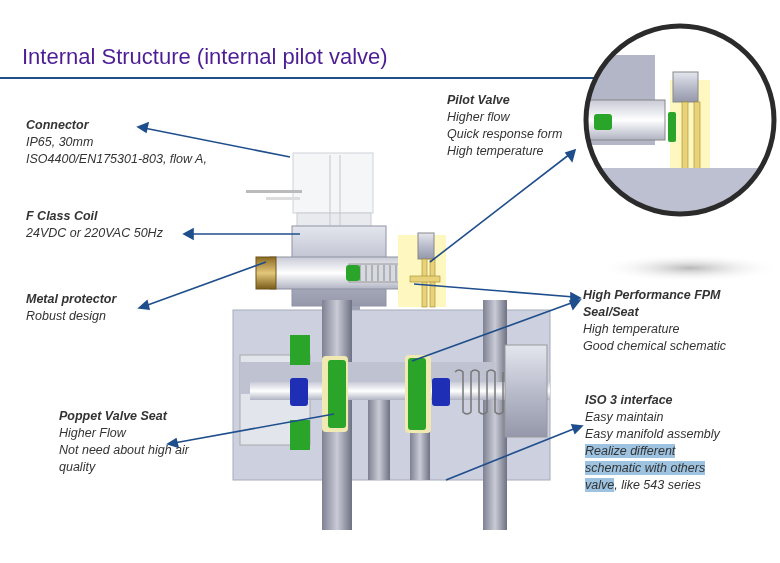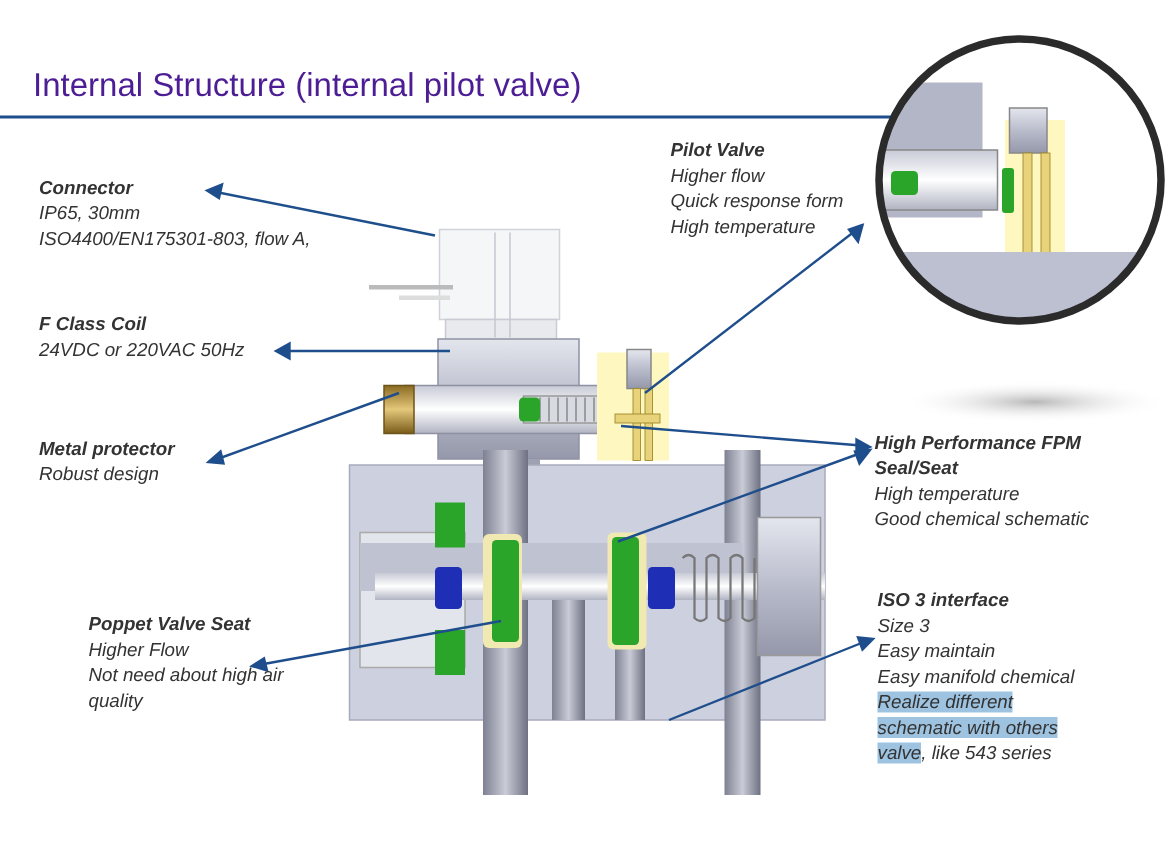"Size 3" div { html: <div>Size 3</div> -> none }
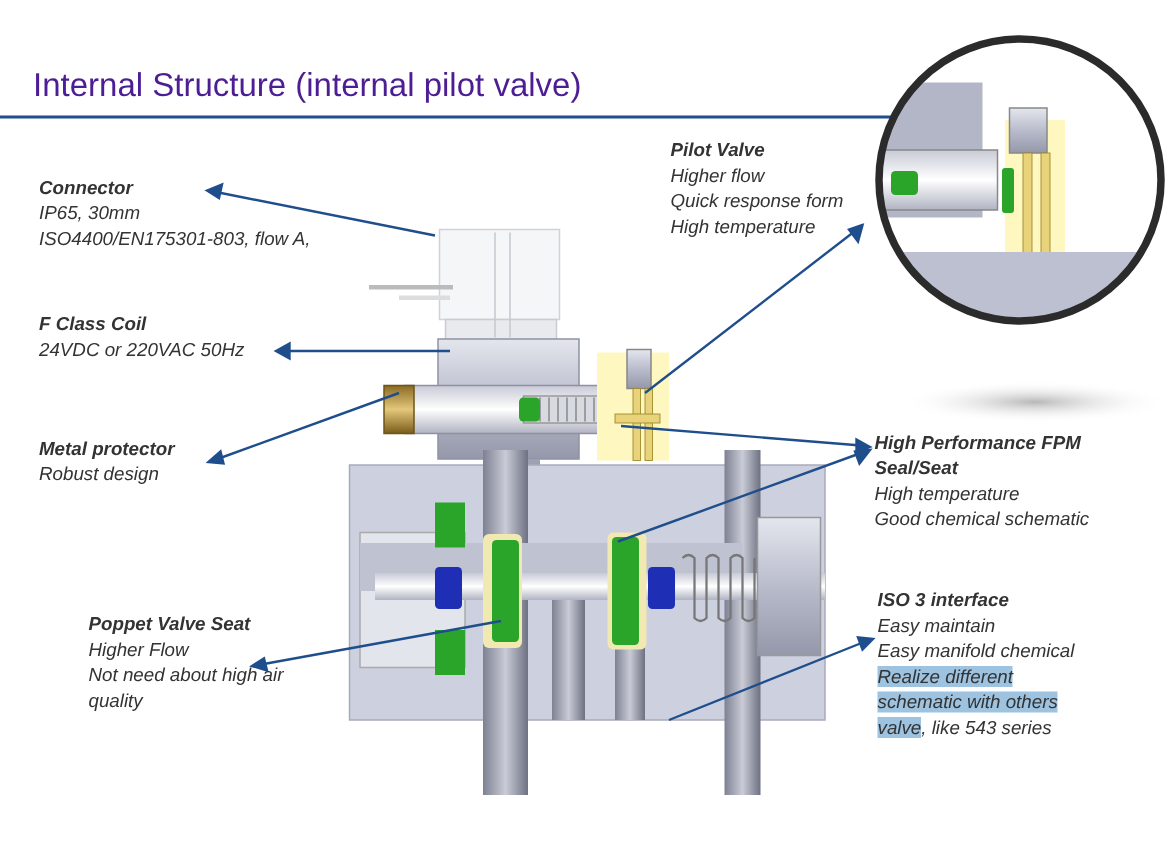"Easy manifold chemical" div { text: chemical -> assembly }
